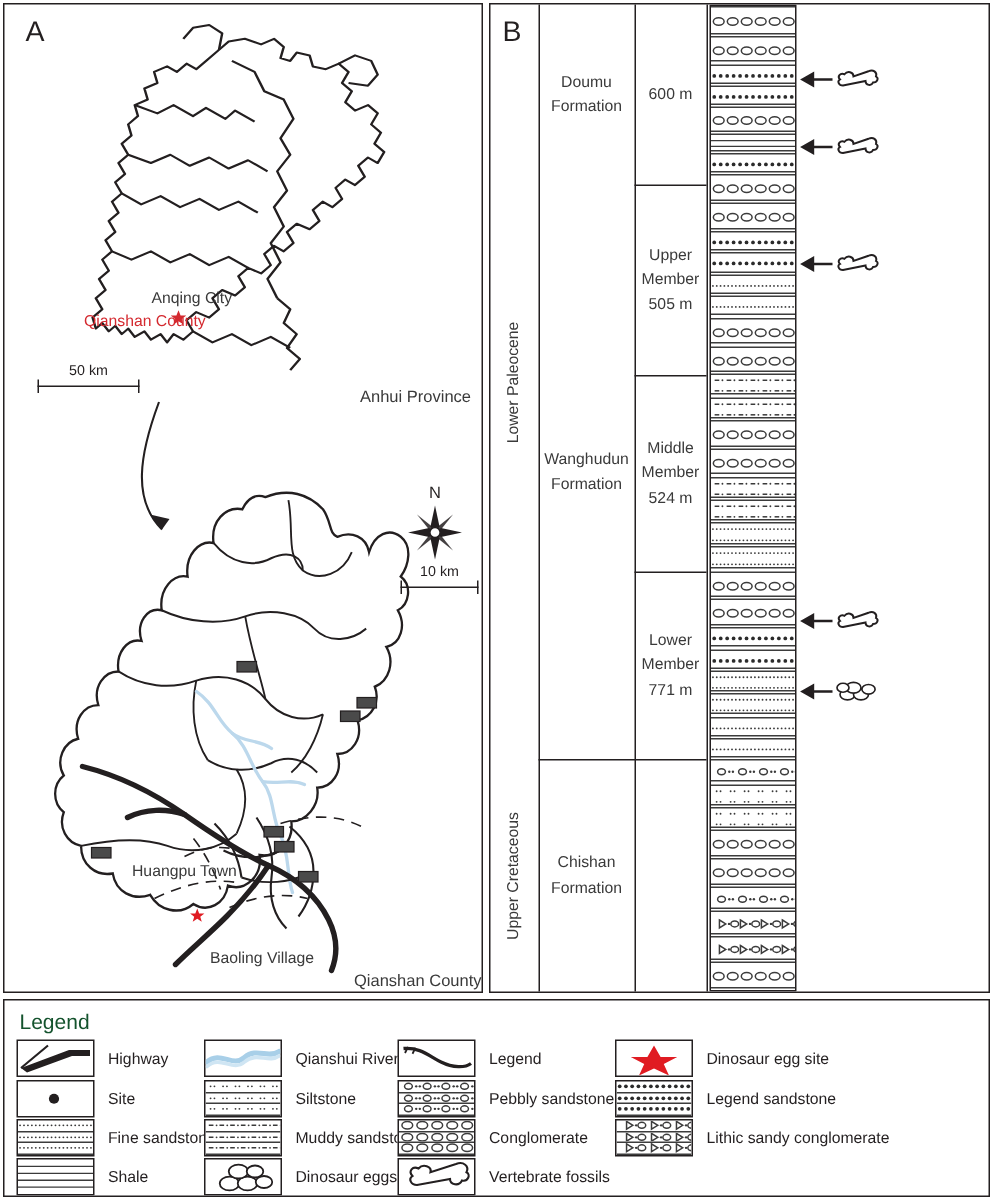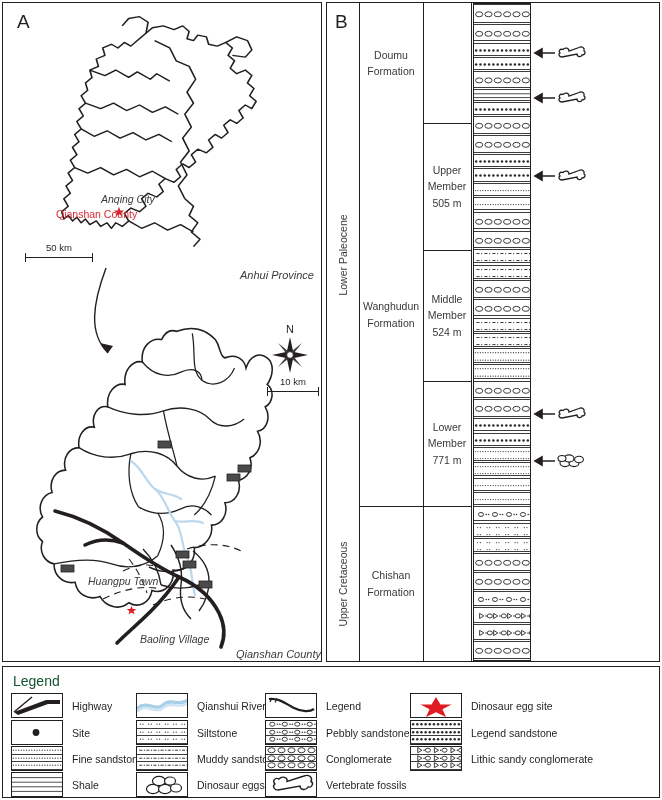"600 m" div.strat-cell { html: none -> <div> <div>600 m</div> </div> }
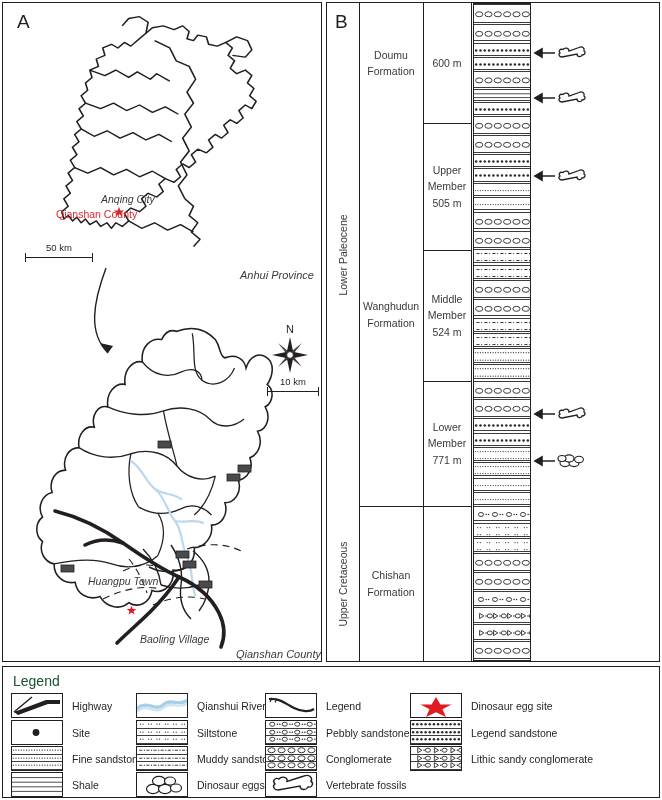"Anqing City" .map-label.dark { font-style: italic -> none }
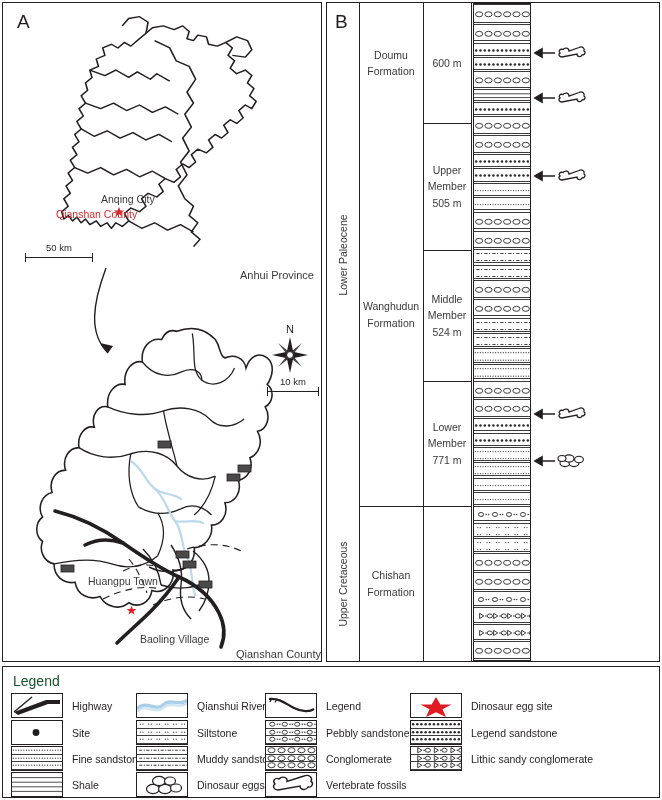"Anhui Province" div.map-label { top: 266px -> 256px }
